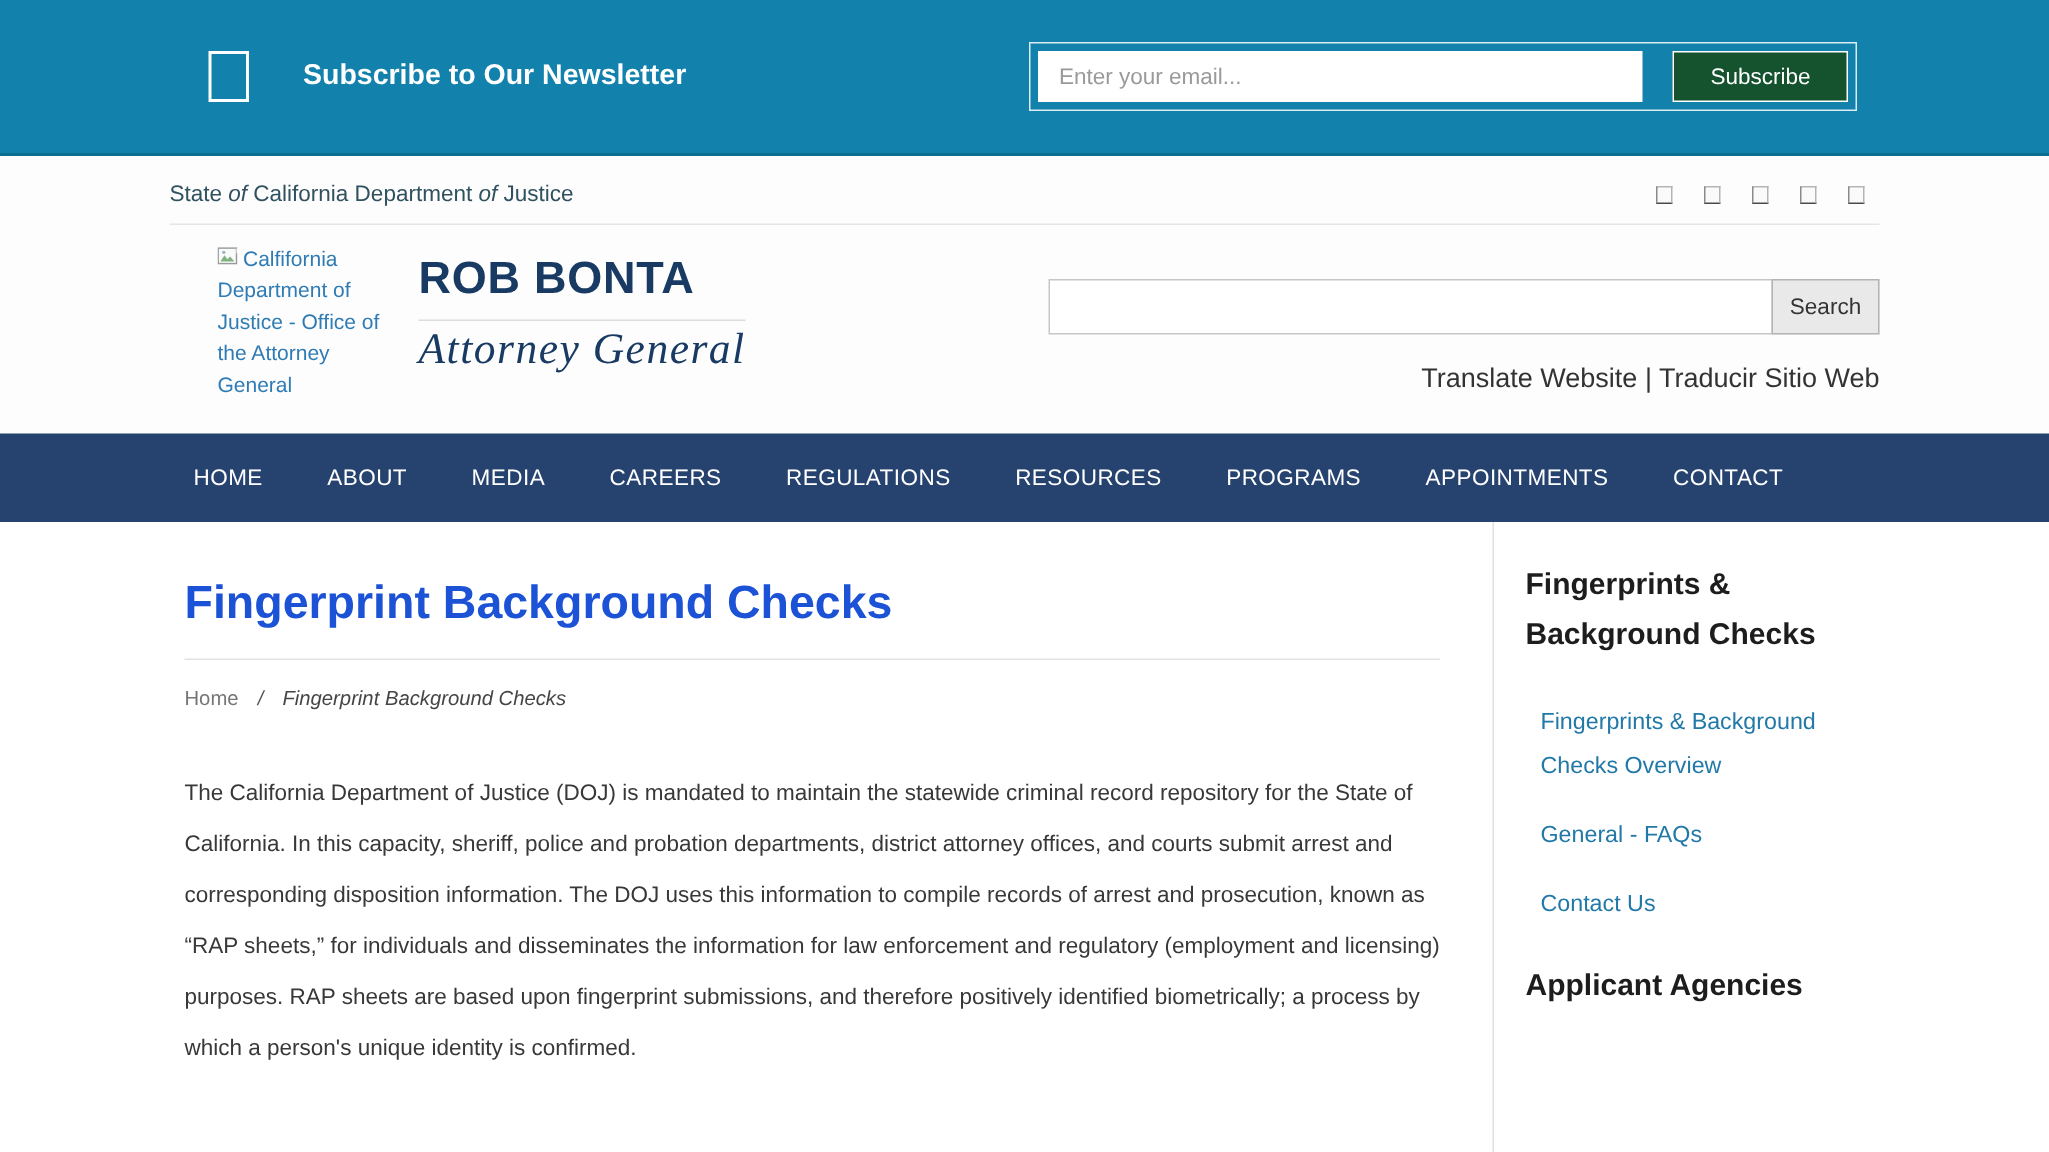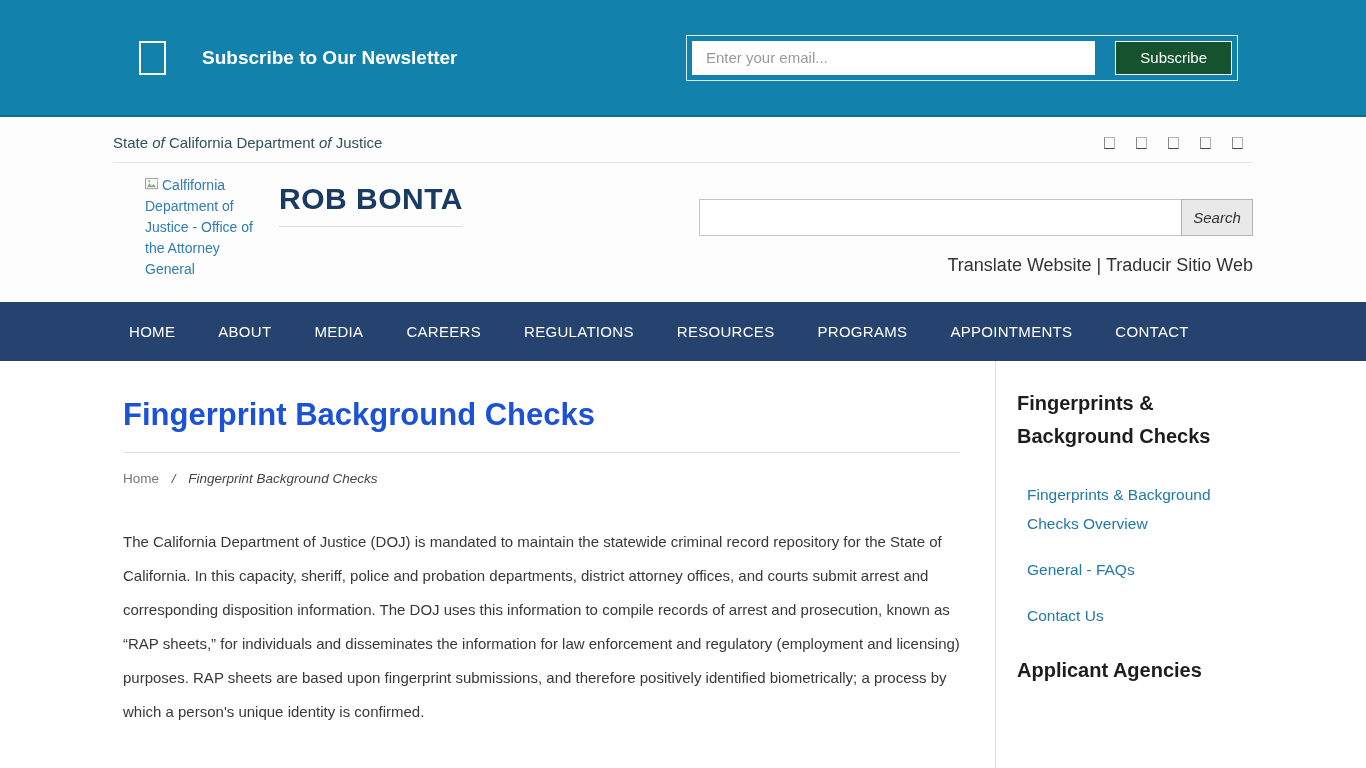"Subscribe to Our Newsletter" .newsletter-bar { height: 117px -> 104px }
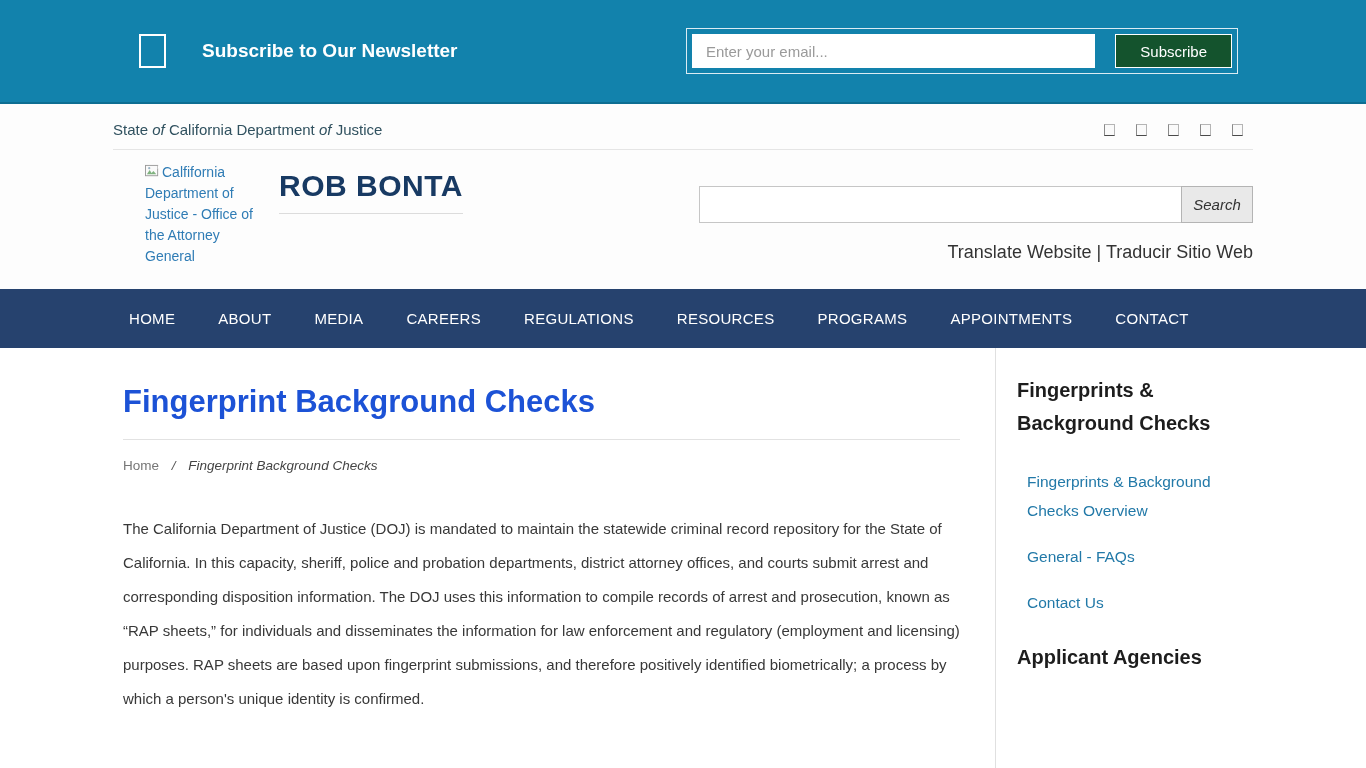"Search" .search-btn { font-style: italic -> none }
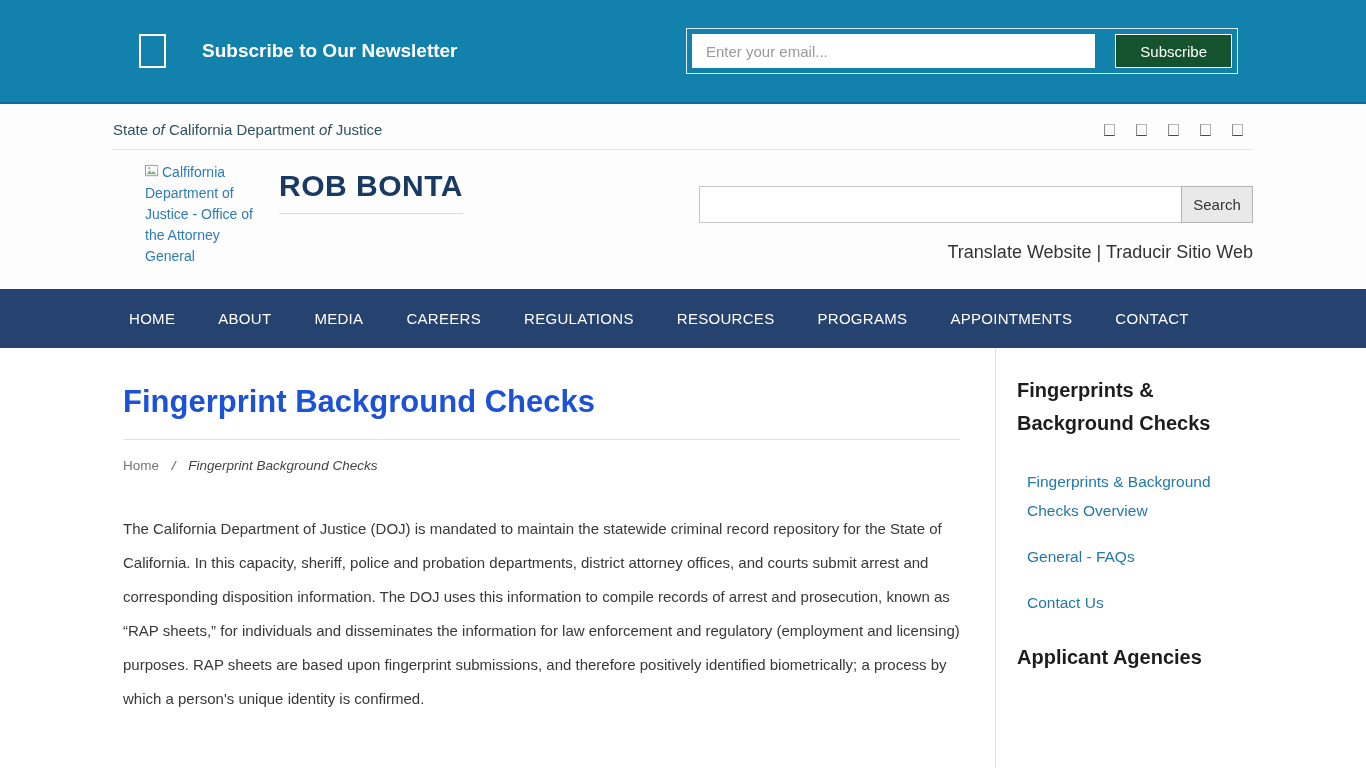"Attorney General" div.ag-title { html: none -> <div>Attorney General</div> }
